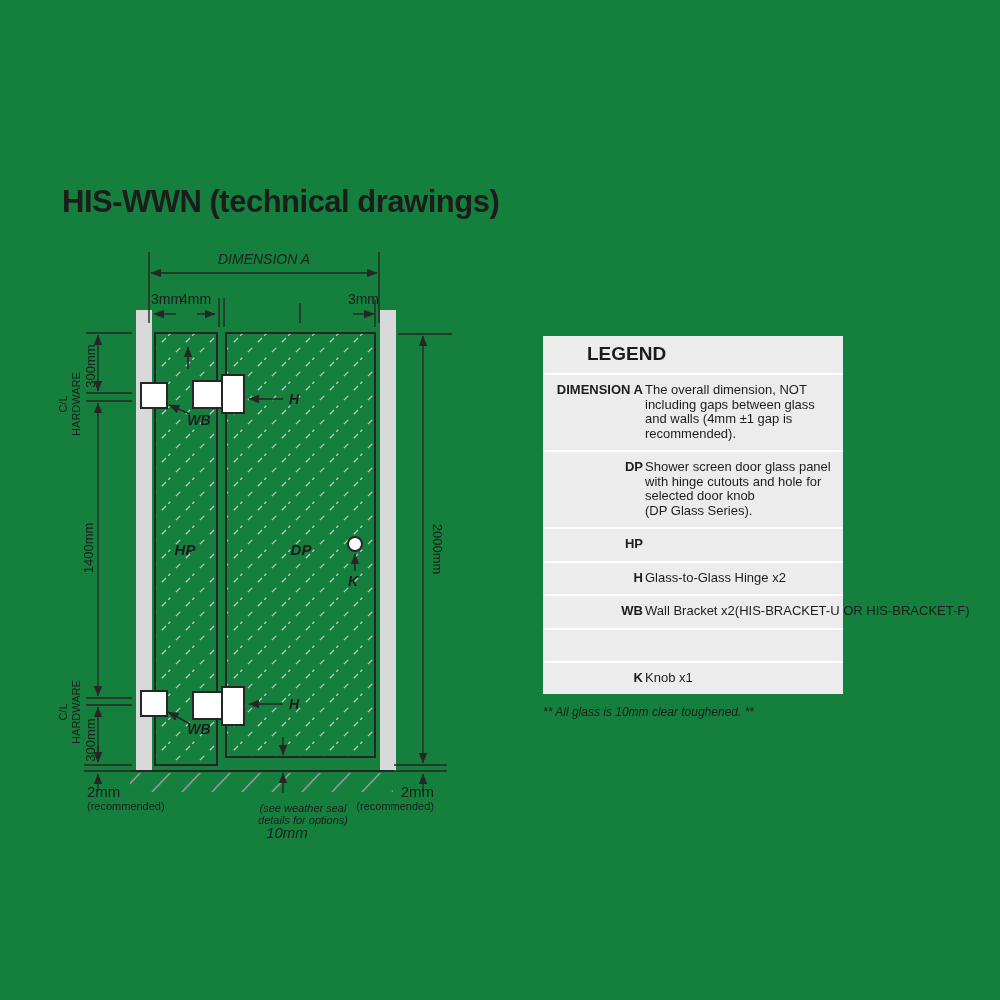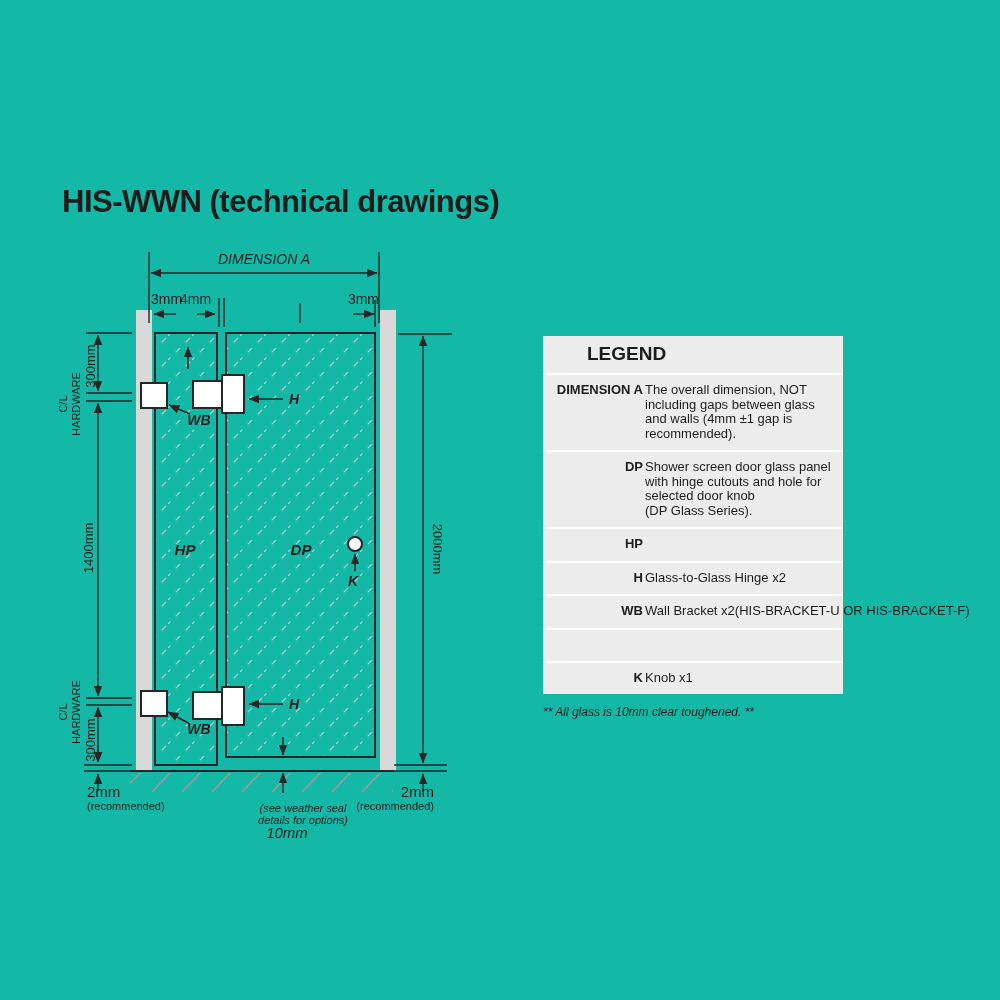"HIS-WWN (technical drawings)" .stage { background: #14b8a6 -> #15803d }
